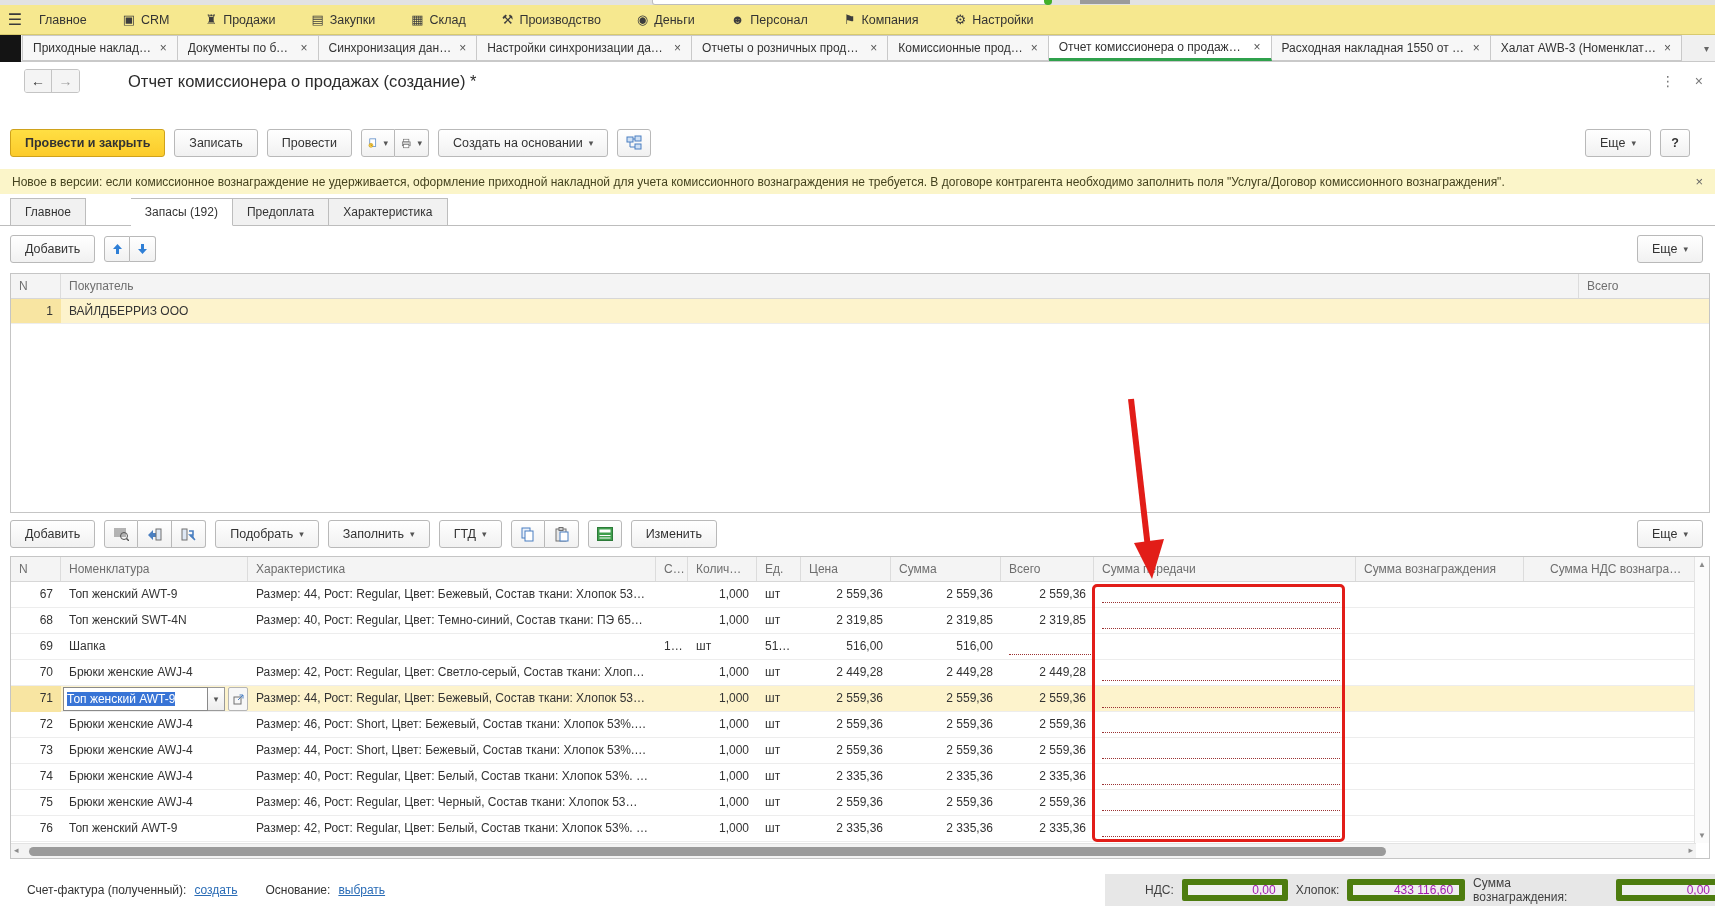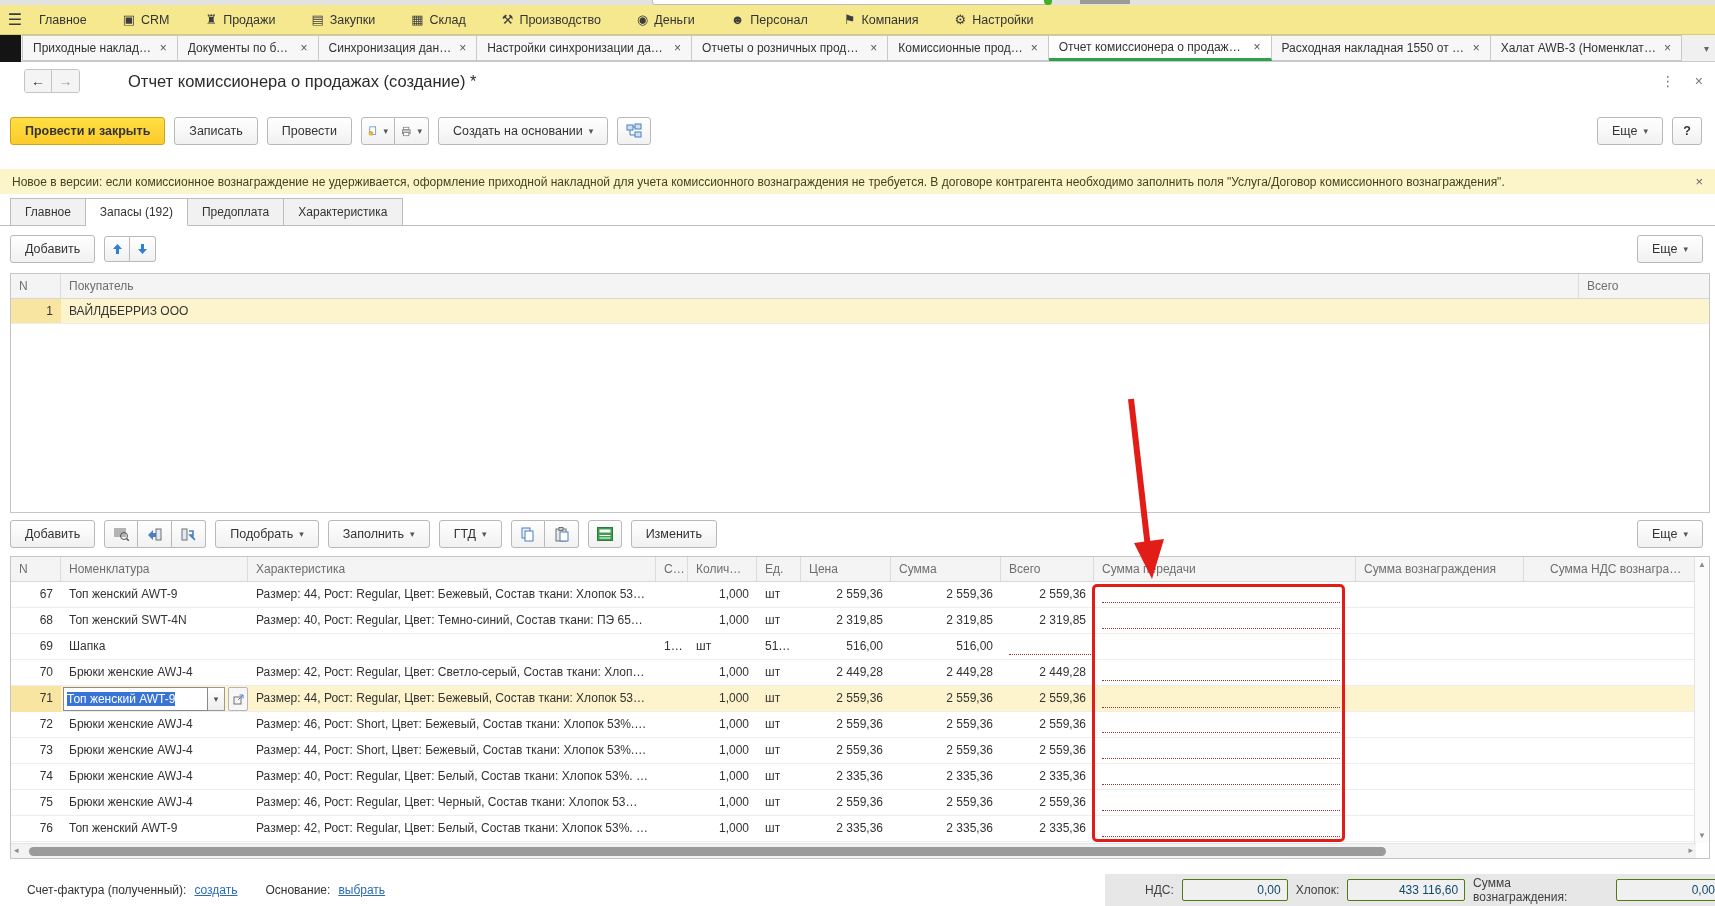"Провести и закрыть" .cmd-row { align-items: flex-start -> center; padding: 0 13px 0 10px -> 0 25px 0 10px; top: 117px -> 124px }
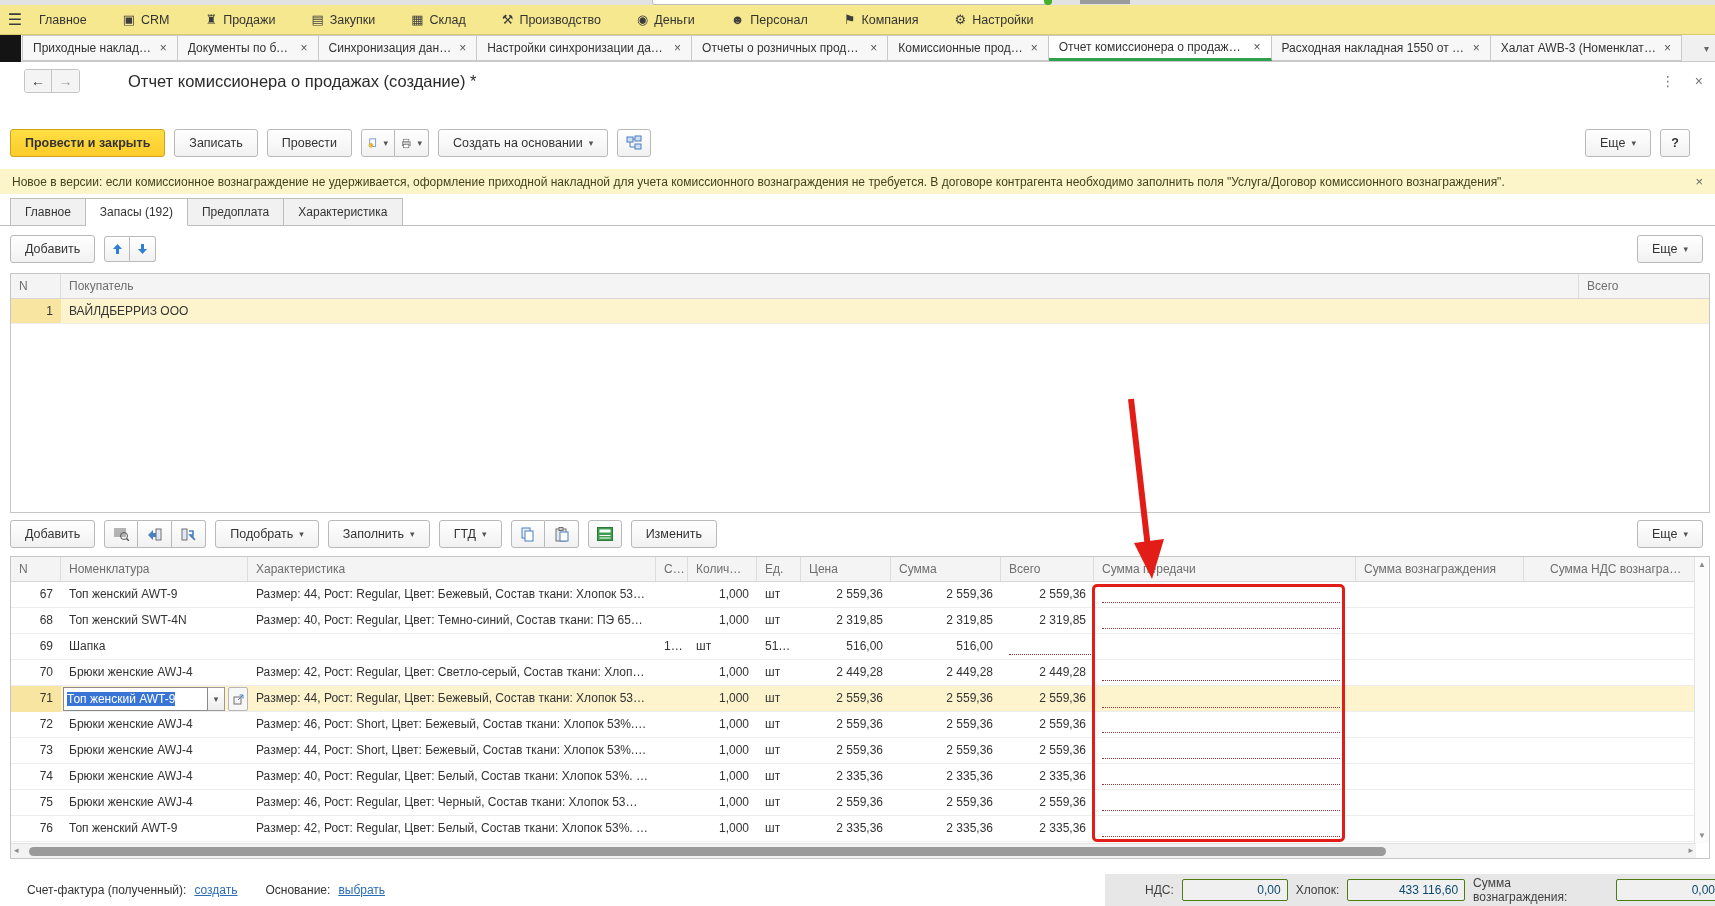"Запасы (192)" .ftab.active { margin-left: none -> 45px }
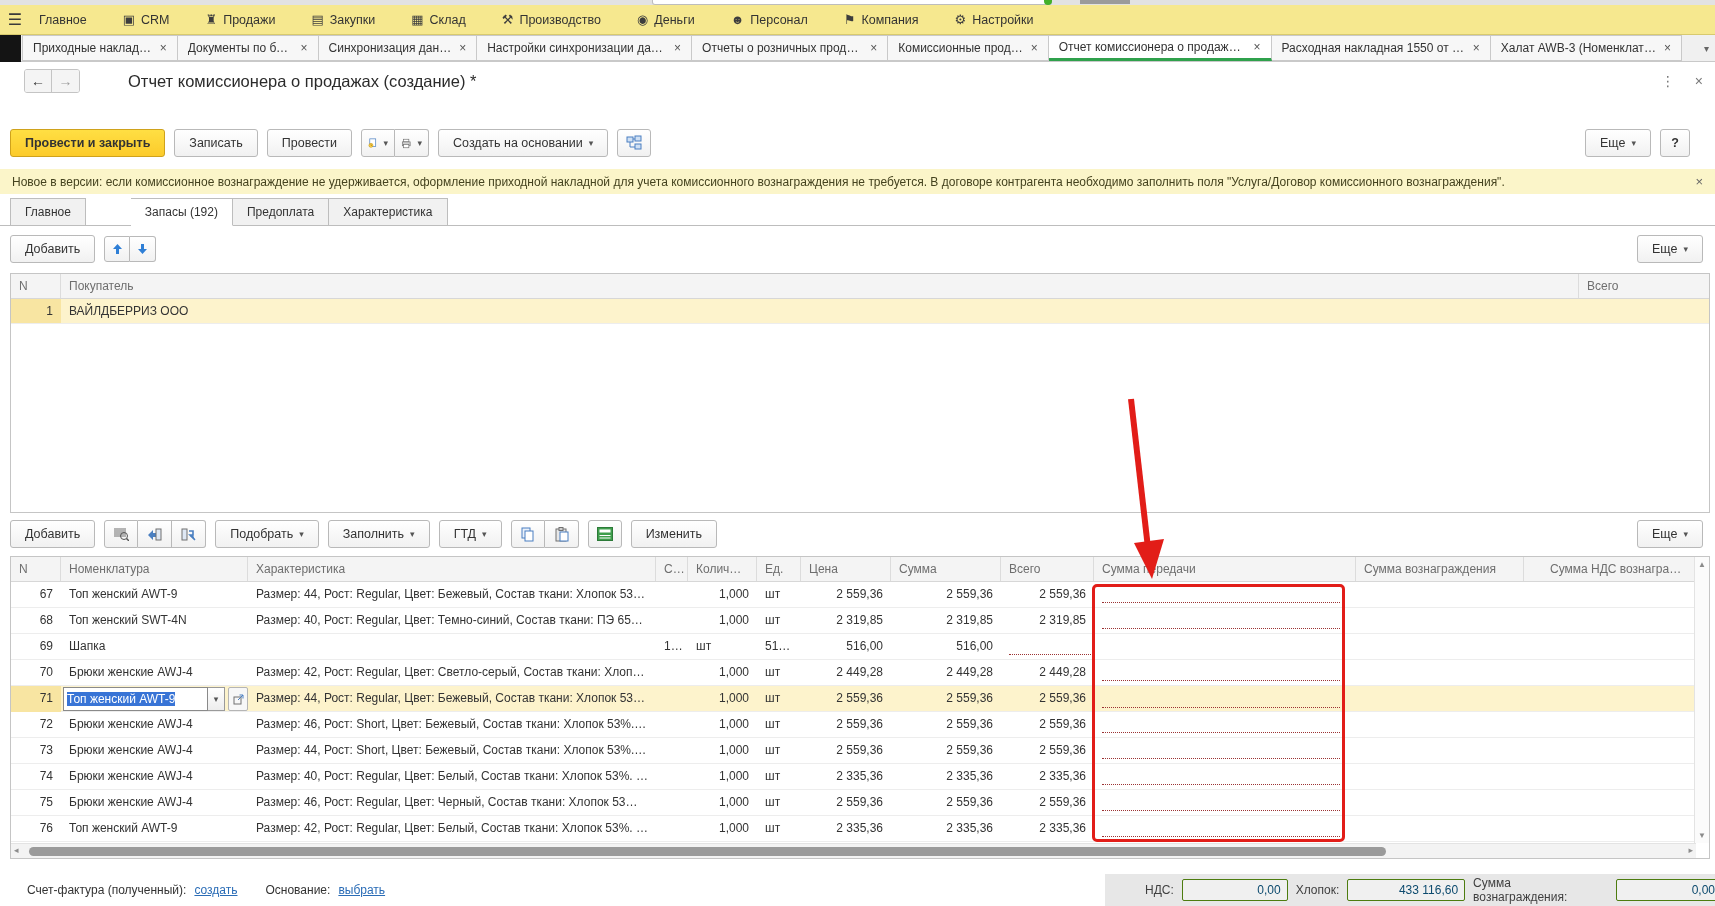"0,00" .tp-box { border: 1px solid #4d7c0f -> 6px solid #4d7c0f; color: #0c4a6e -> #a21caf }
